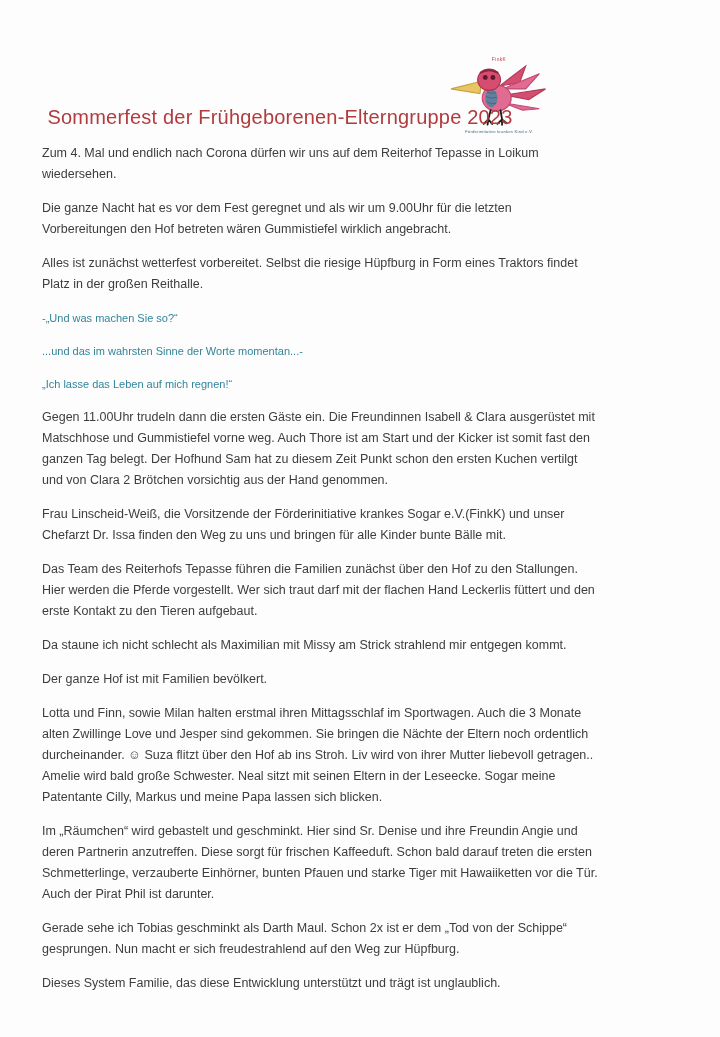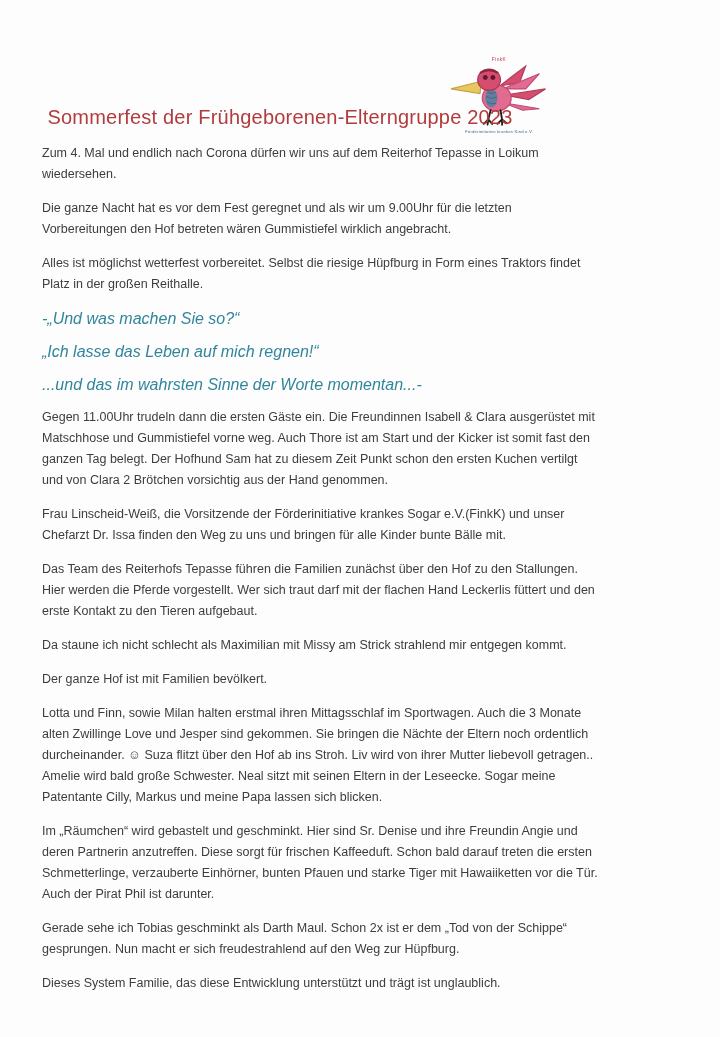"Alles ist möglichst wetterfest" p.para-2 { text: möglichst -> zunächst }
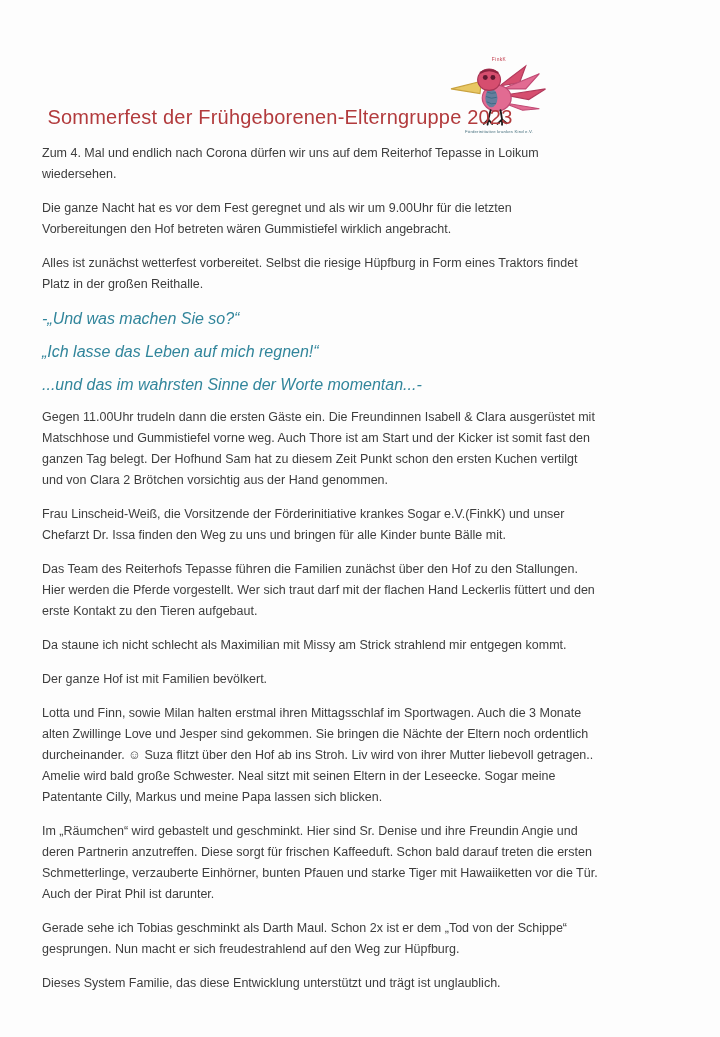"-„Und was machen Sie so?“" .content p.quote { font-size: 16px -> 11px; font-style: italic -> none }
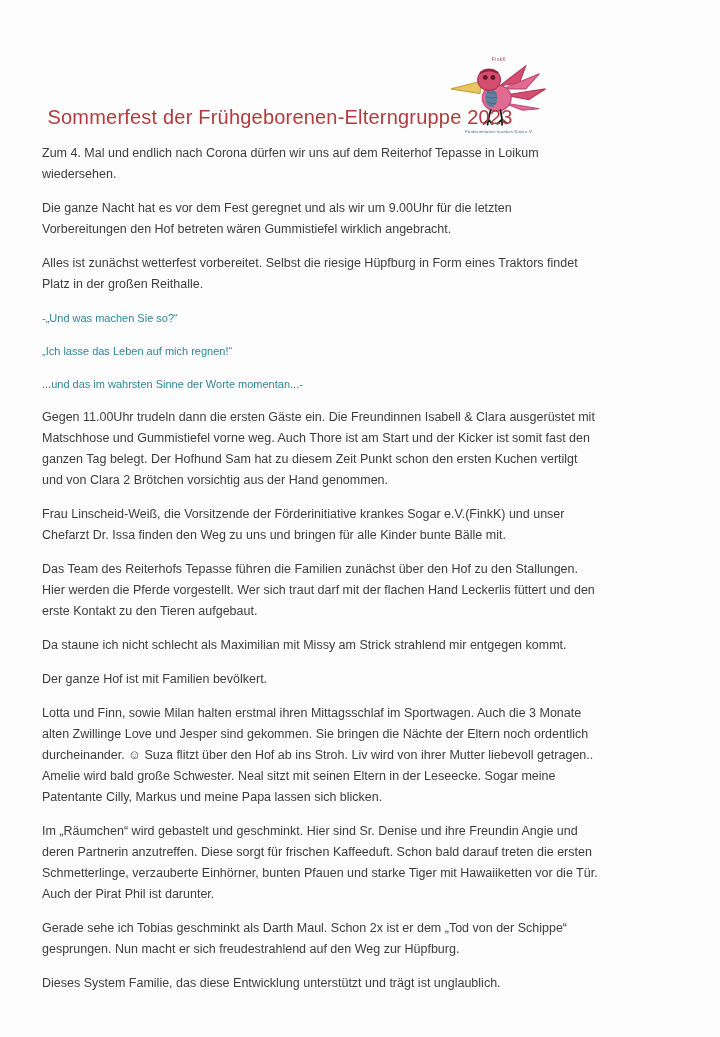"„Ich lasse das Leben auf" p.quote { order: before "...und das im wahrsten Sinne" -> after "...und das im wahrsten Sinne" }
